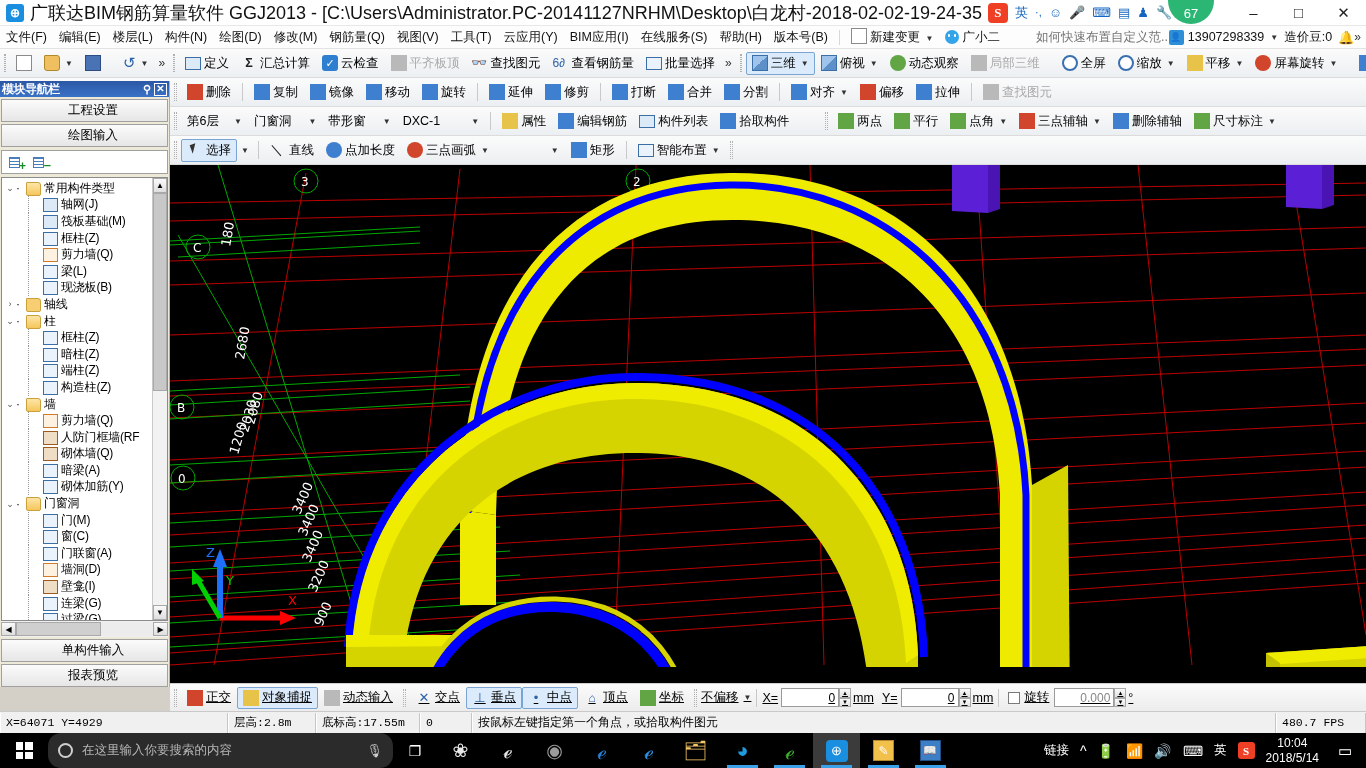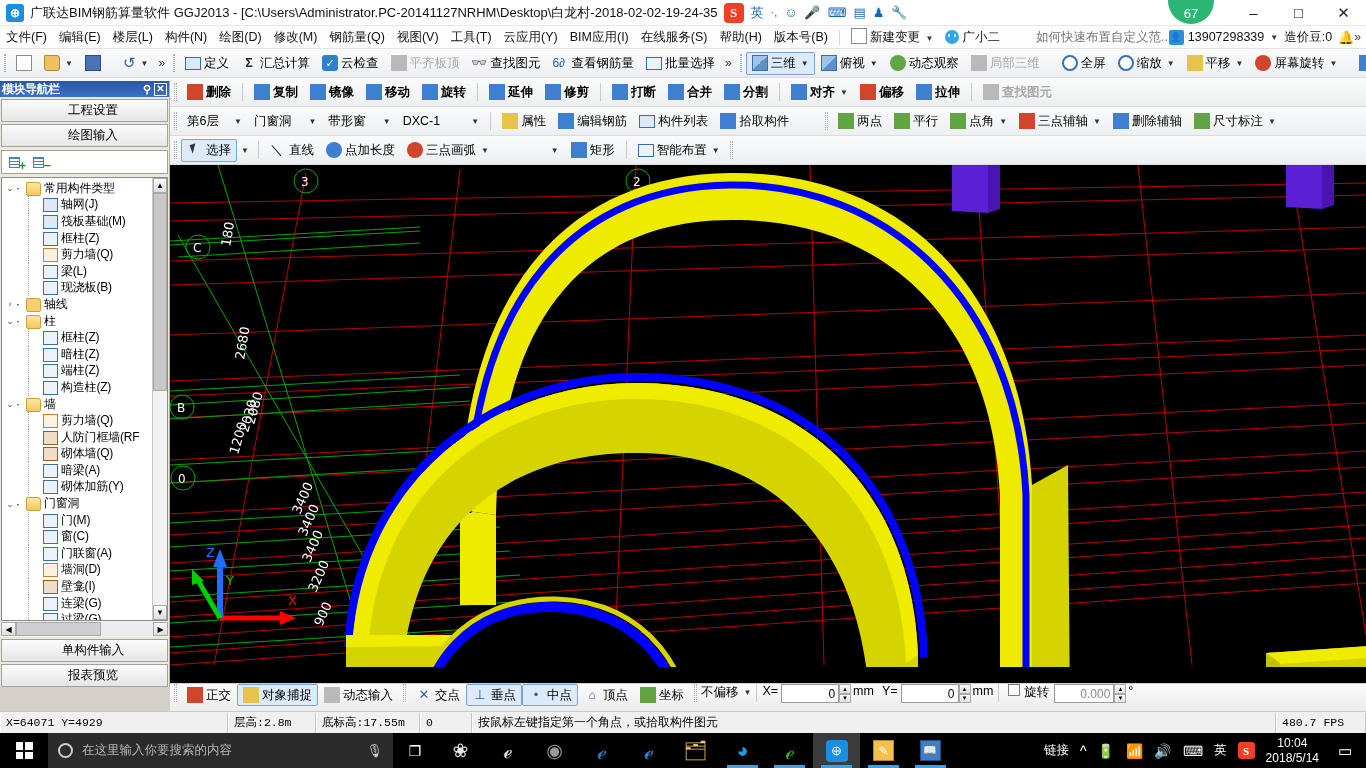"广联达BIM钢筋算量软件 GGJ2013 -" .tb-title { font-size: 13px -> 18px }
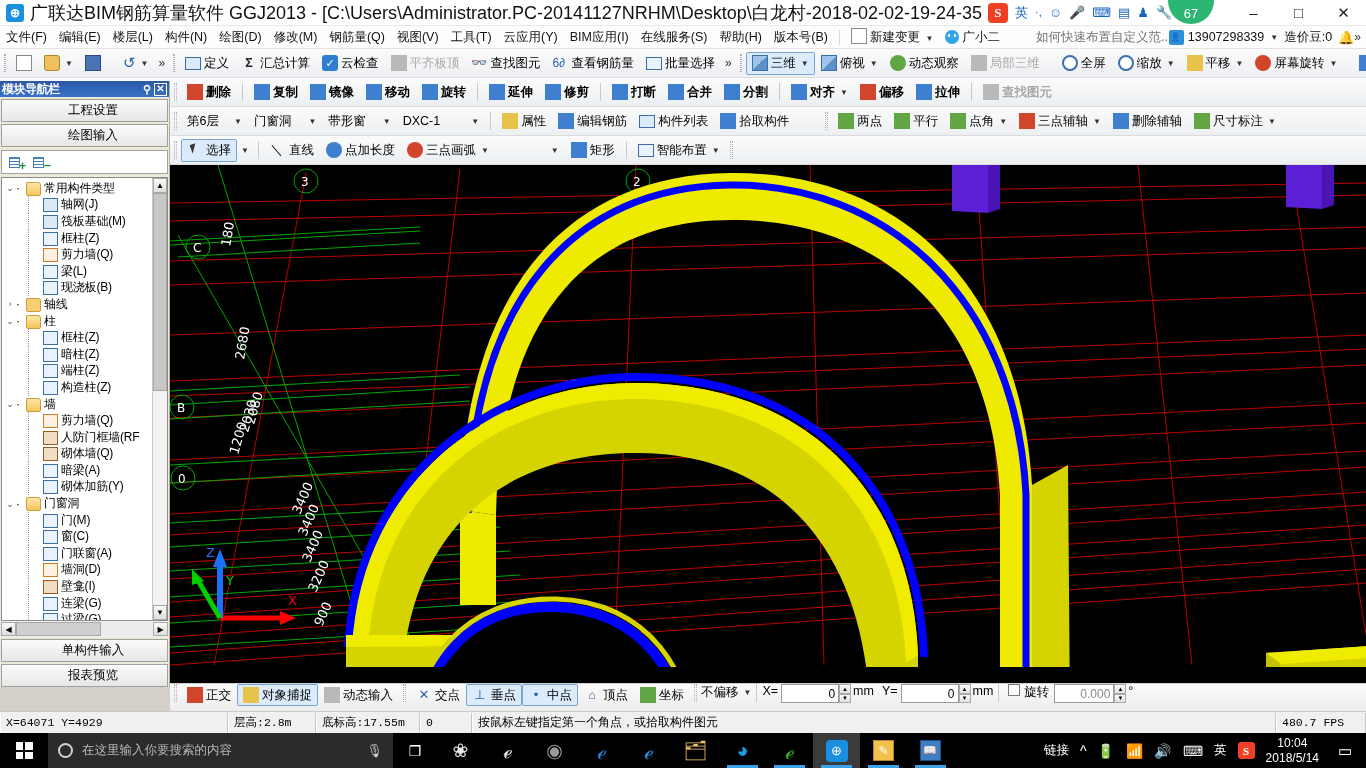"删除" .tbrow.r2 { font-weight: bold -> none }
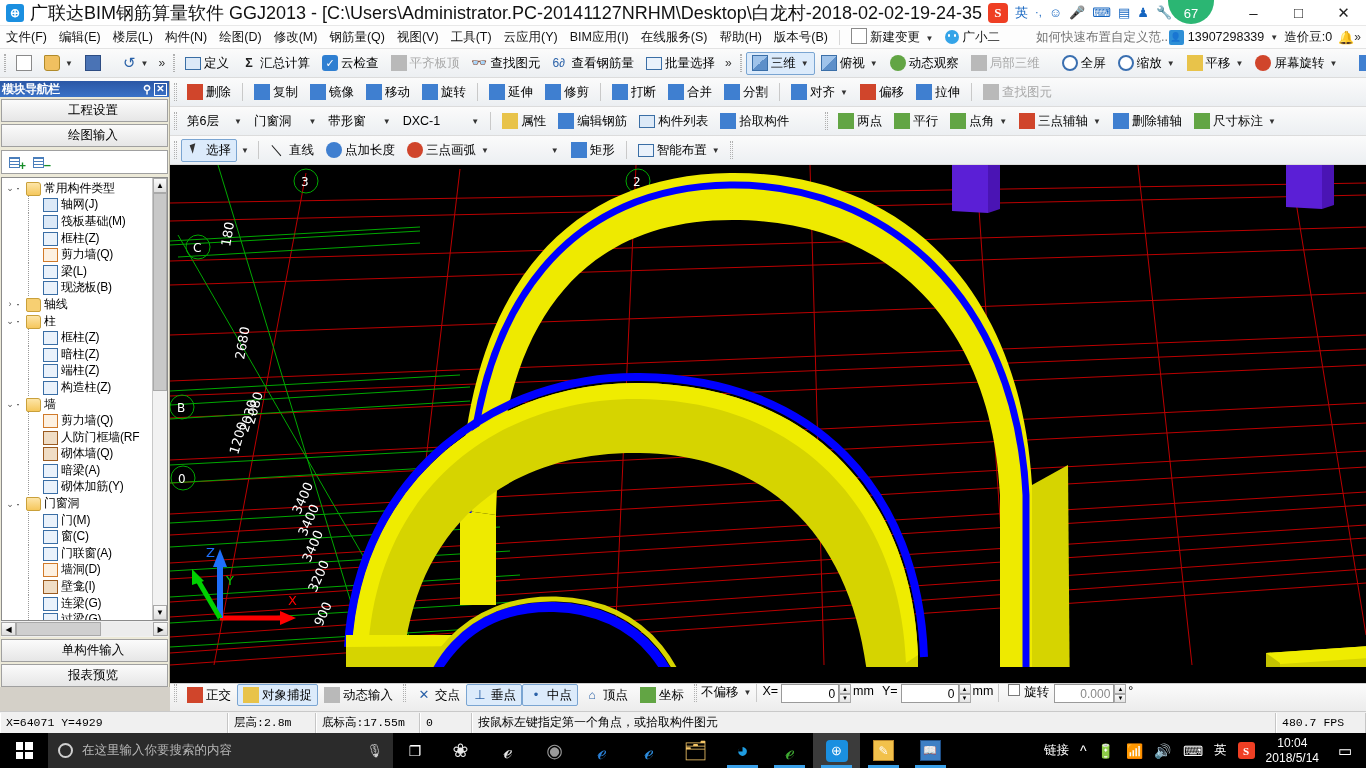"正交" .snapbar { align-items: flex-start -> center; text-decoration: none -> underline }
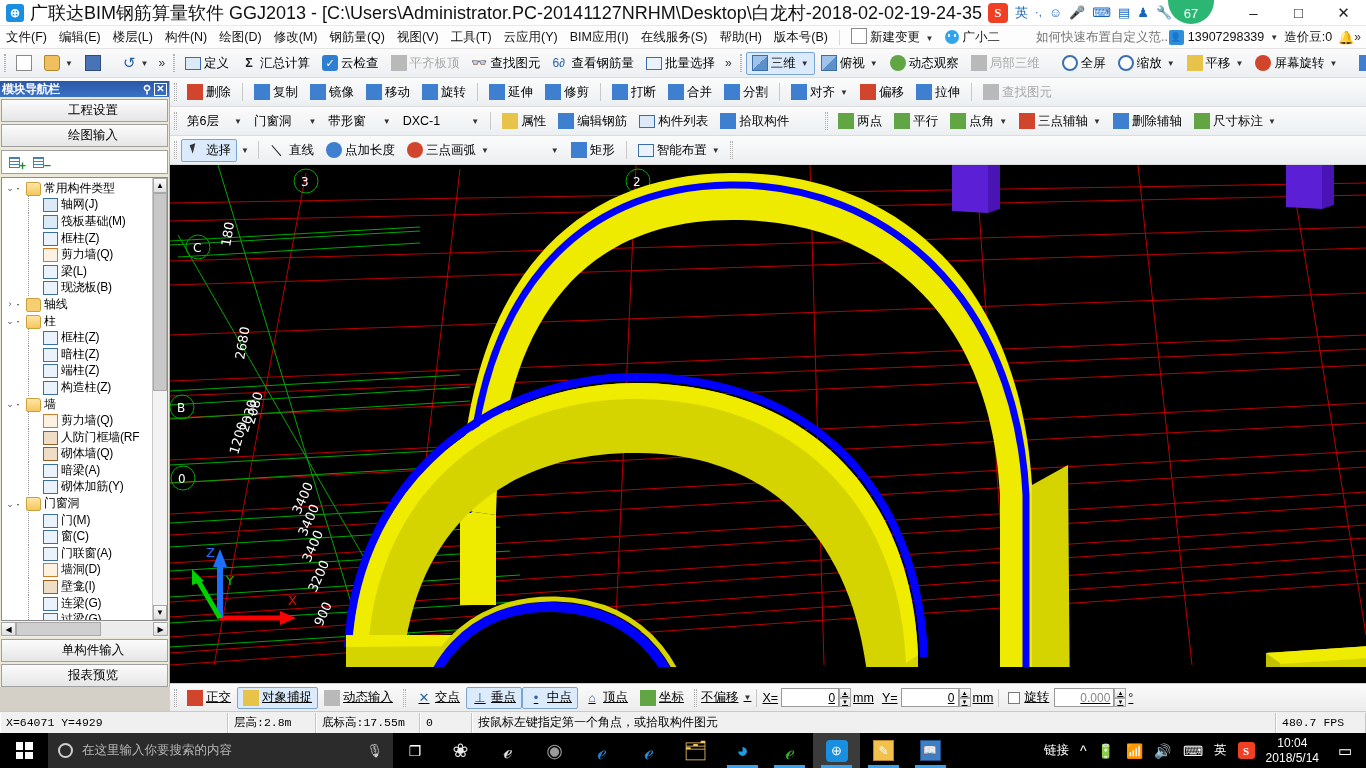"在这里输入你要搜索的内容" .searchbox { border-radius: none -> 13px }
